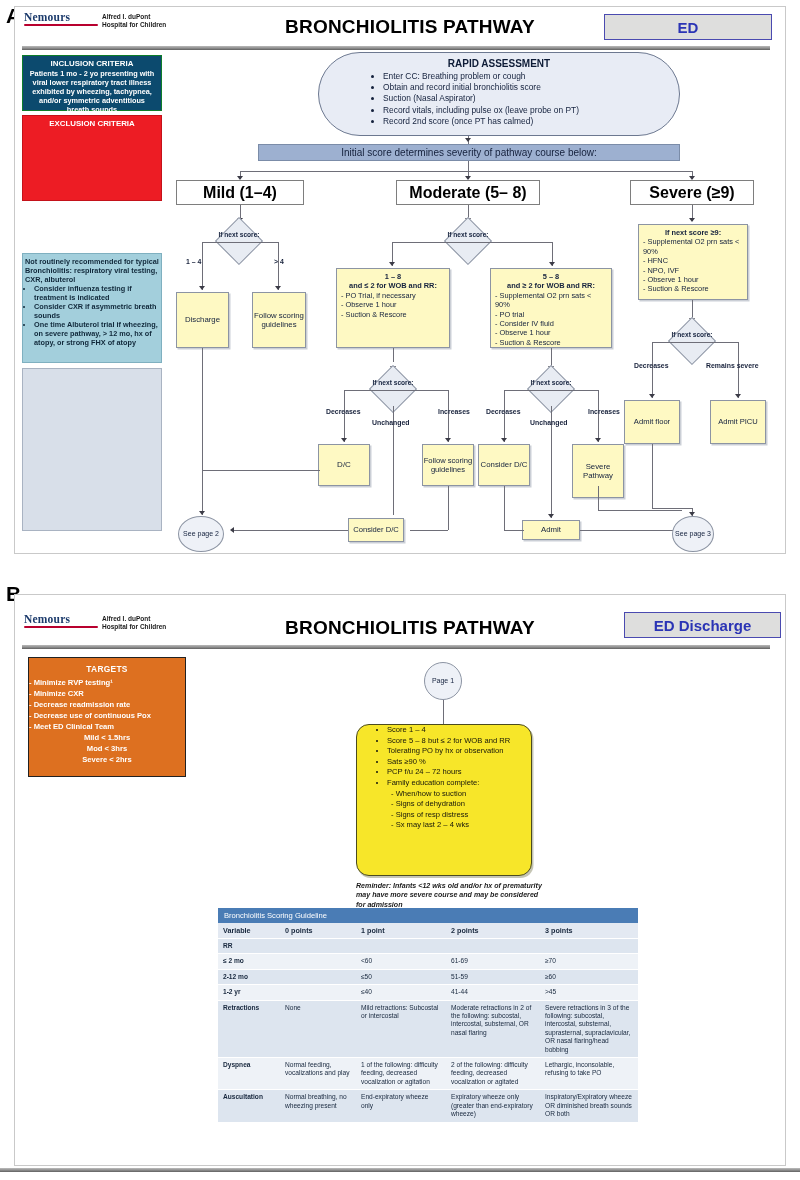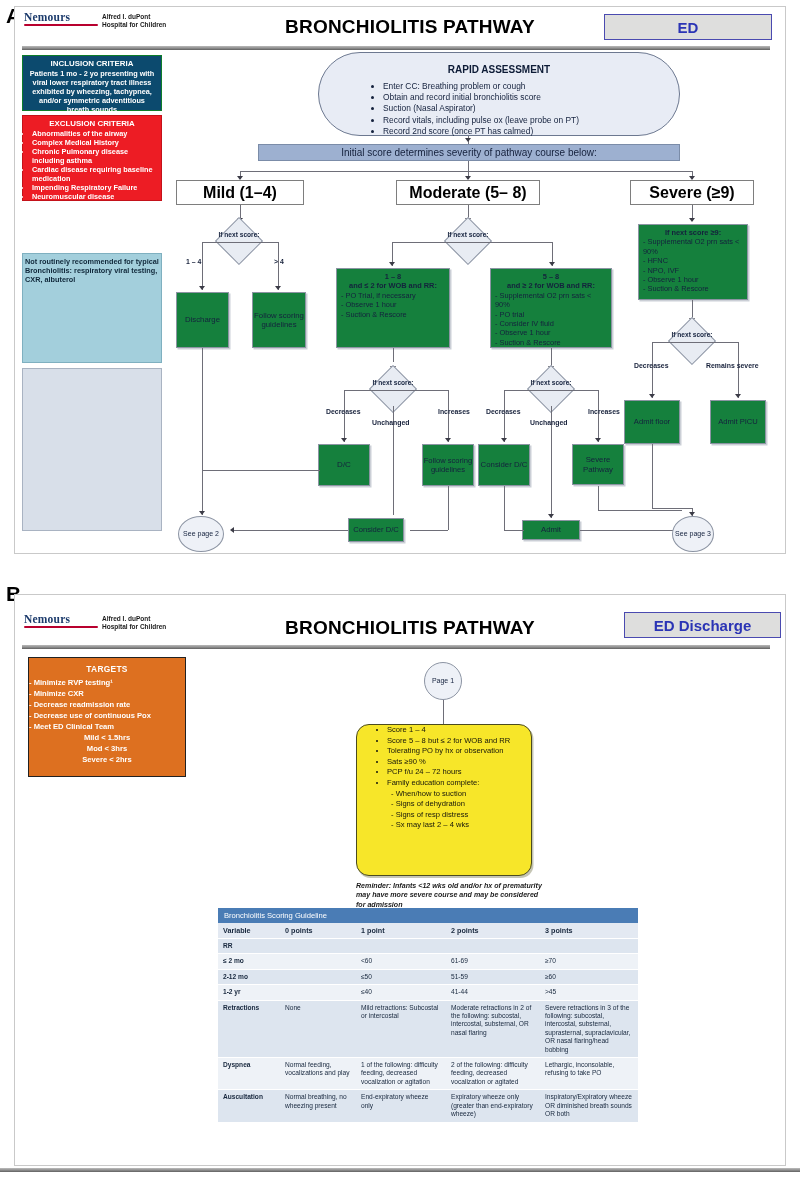"RAPID ASSESSMENT" .stadium h4 { margin: 6px -> 0 }
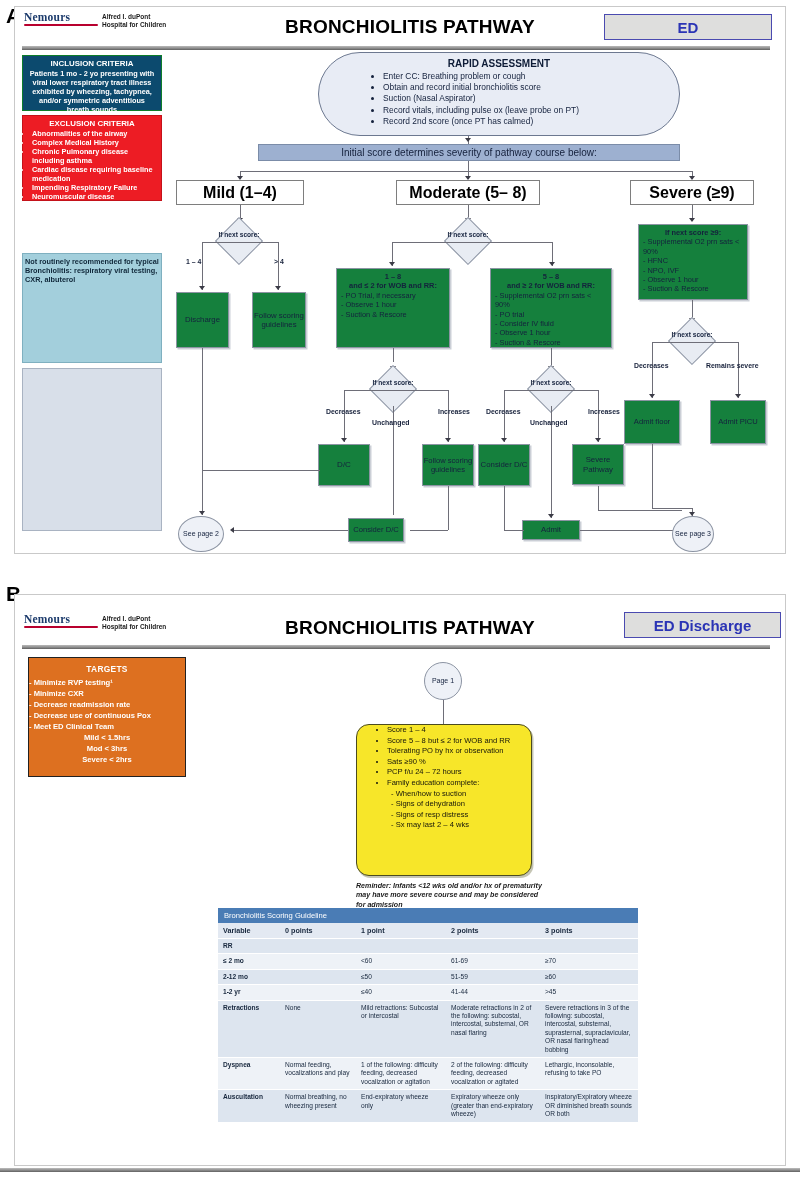"Abnormalities of the airway" ul { html: <ul> <li>Abnormalities of the airway</li> <li>Complex Medical History</li> <li>Chronic Pulmonary disease including asthma</li> <li>Cardiac disease requiring baseline medication</li> <li>Impending Respiratory Failure</li> <li>Neuromuscular disease</li> </ul> -> none }
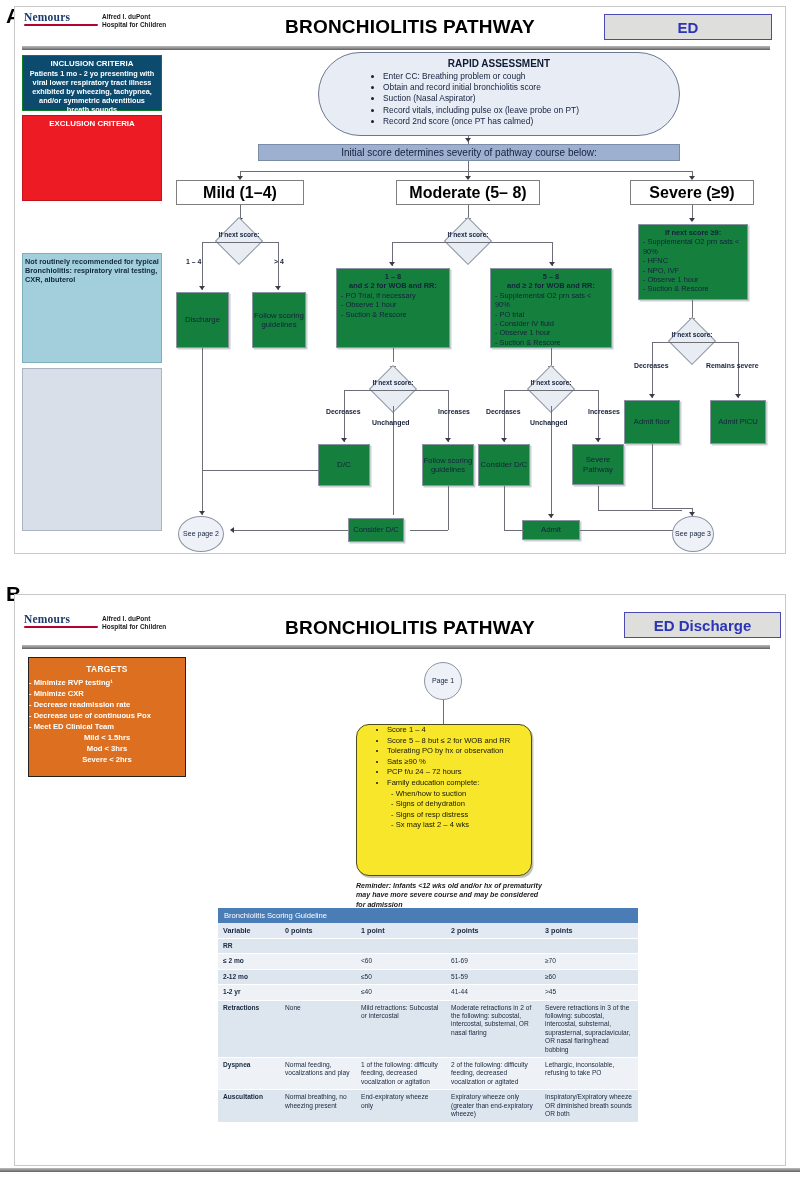"If next score ≥9:" .box { background: #15803d -> #fef9c3 }
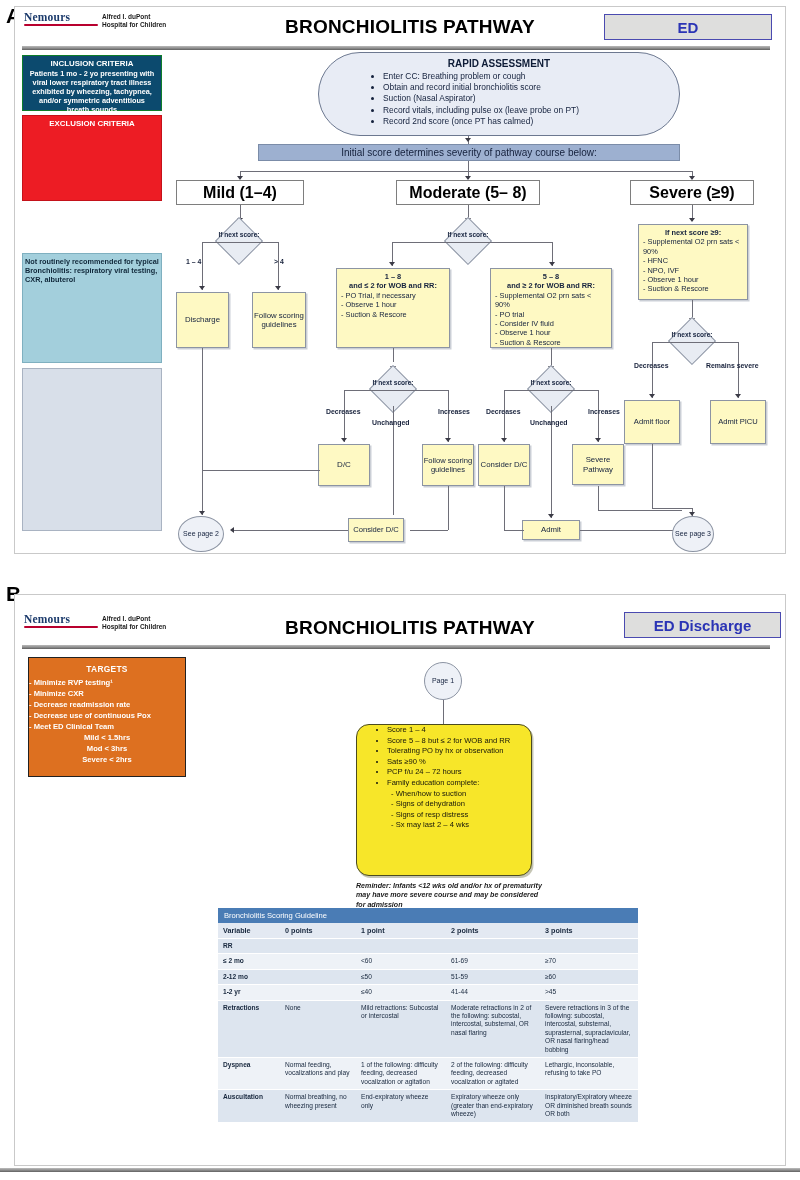"Consider influenza testing if treatment" ul { html: none -> <ul> <li>Consider influenza testing if treatment is indicated</li> <li>Consider CXR if asymmetric breath sounds</li> <li>One time Albuterol trial if wheezing, on severe pathway, &gt; 12 mo, hx of atopy, or strong FHX of atopy</li> </ul> }
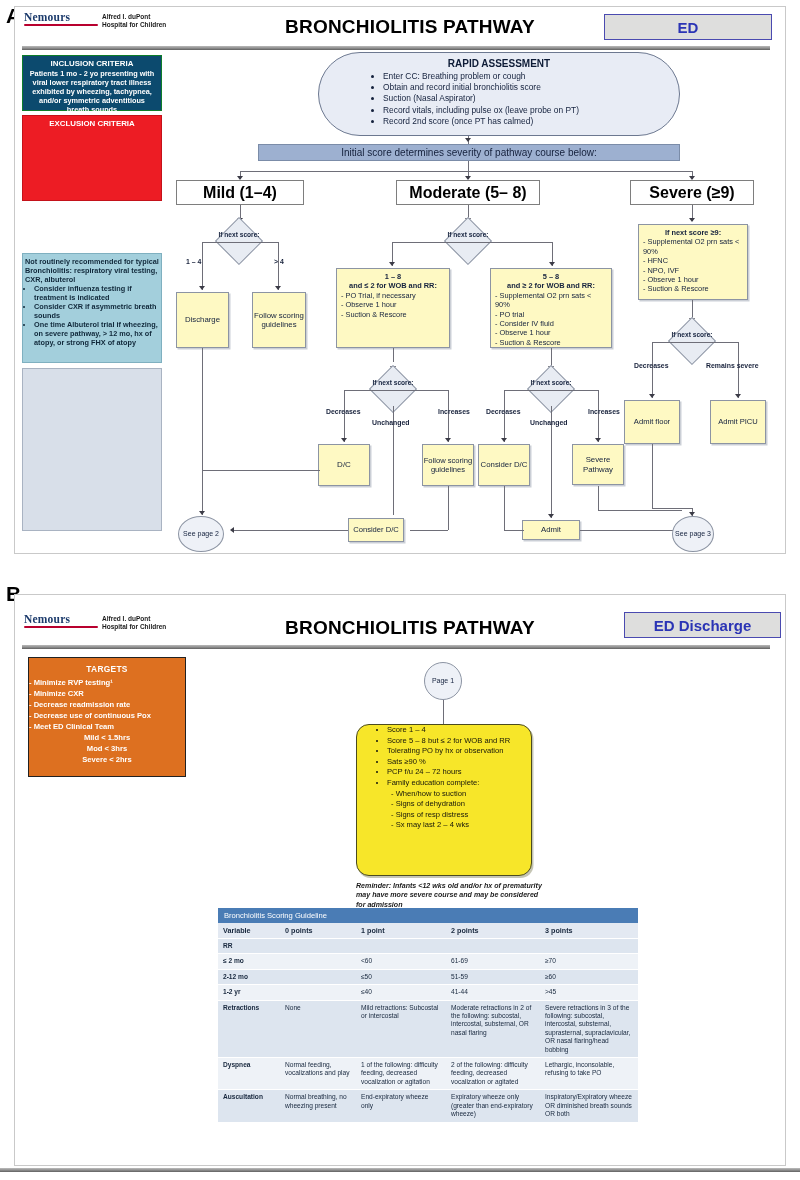"Severe Pathway" div.box { height: 41px -> 54px }
